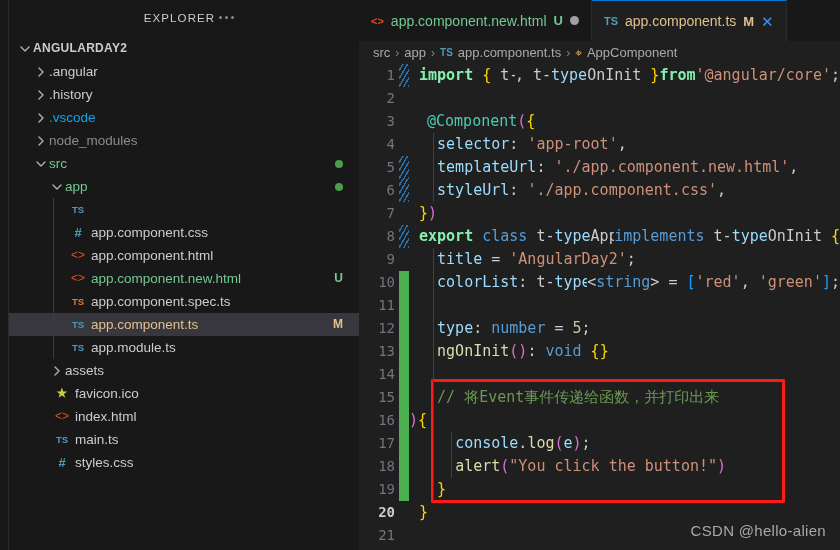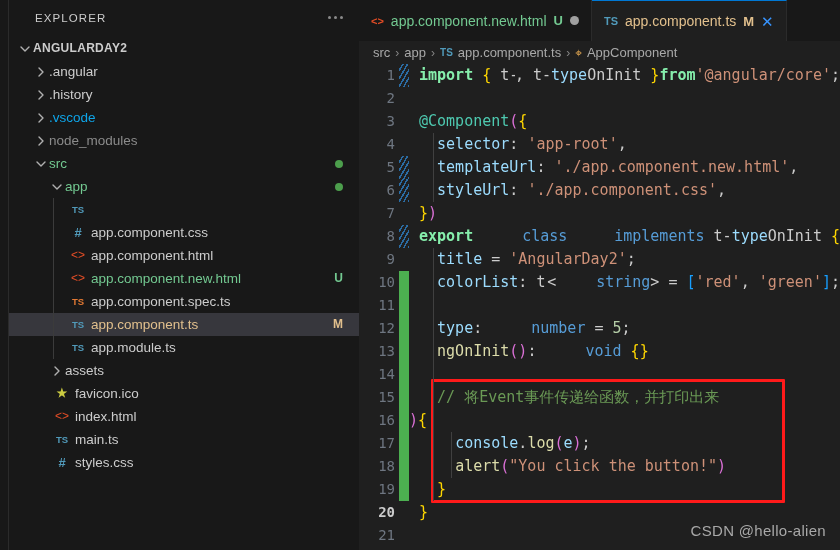"EXPLORER" .sidebar-header { justify-content: space-between -> center }
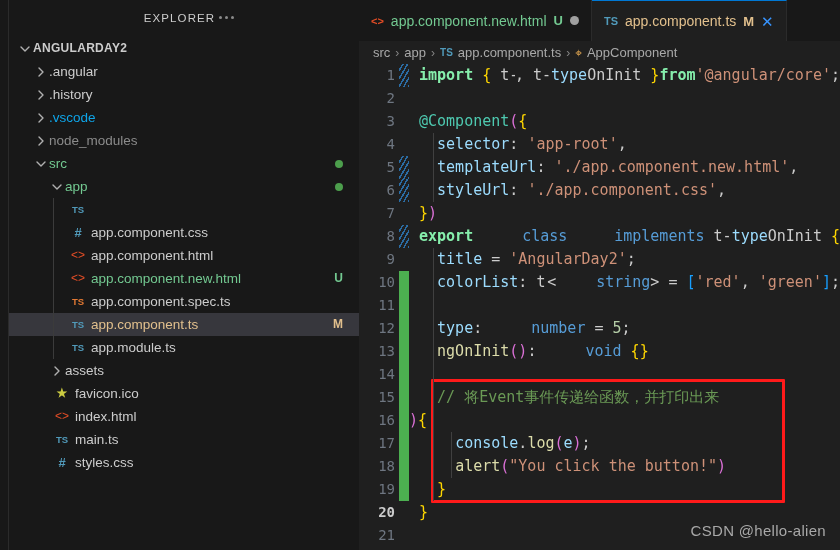"@Component" .t-deco { margin-left: none -> 8px }
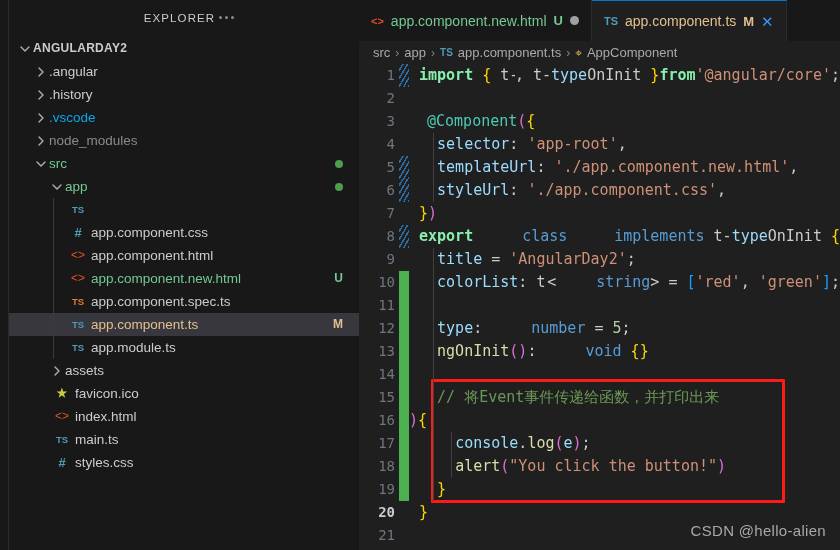"class" .t-kw2 { margin-left: 40px -> none }
